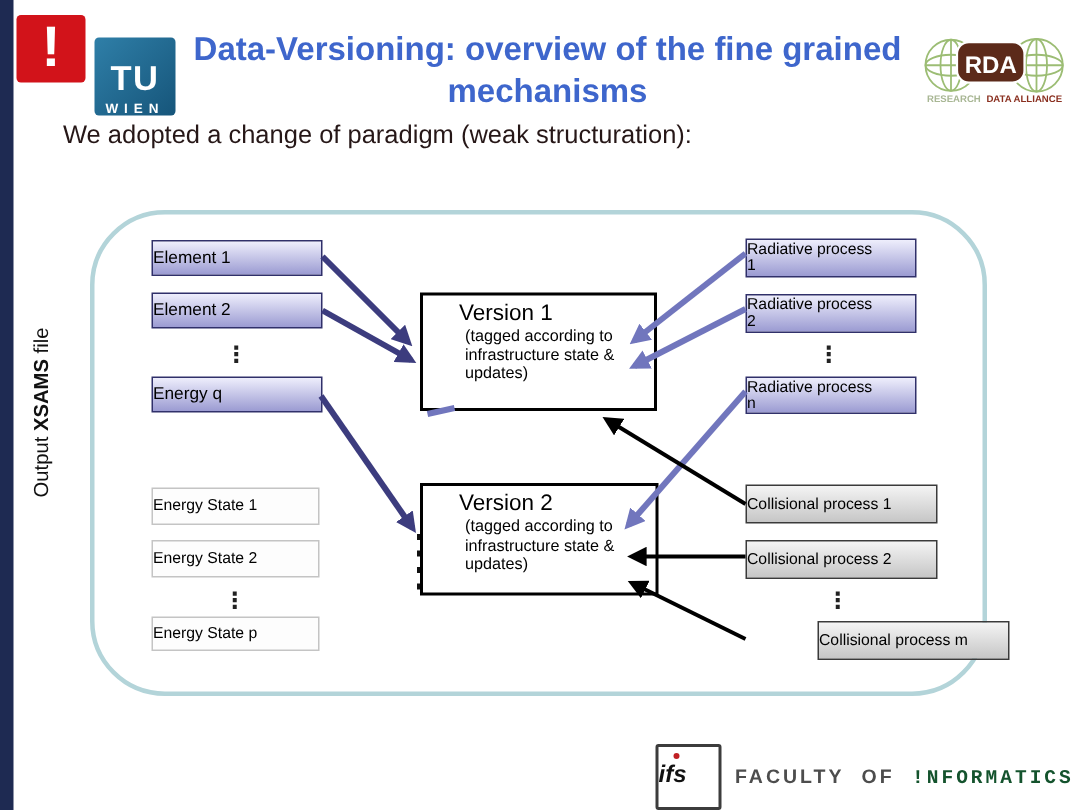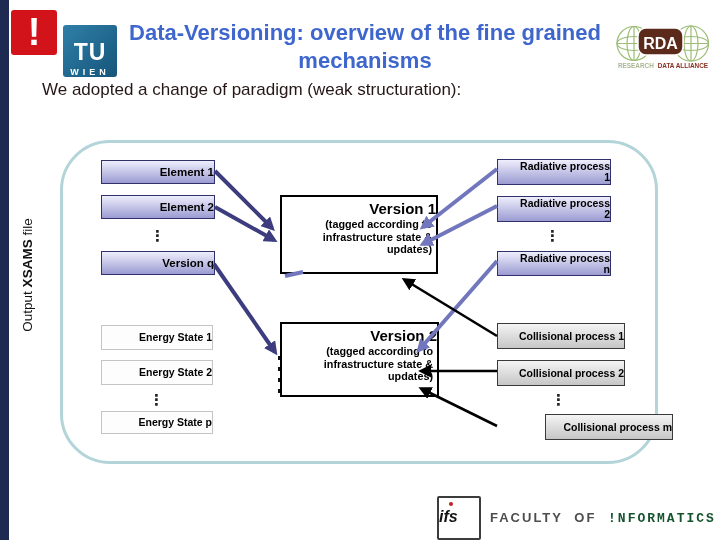"Element 1" .box { font-weight: bold -> none; text-align: right -> left }
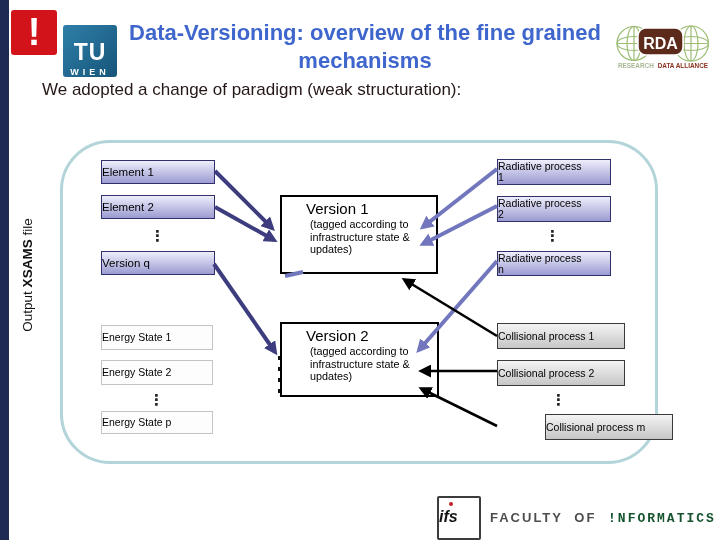"Version q" div.box { text: Version -> Energy }
